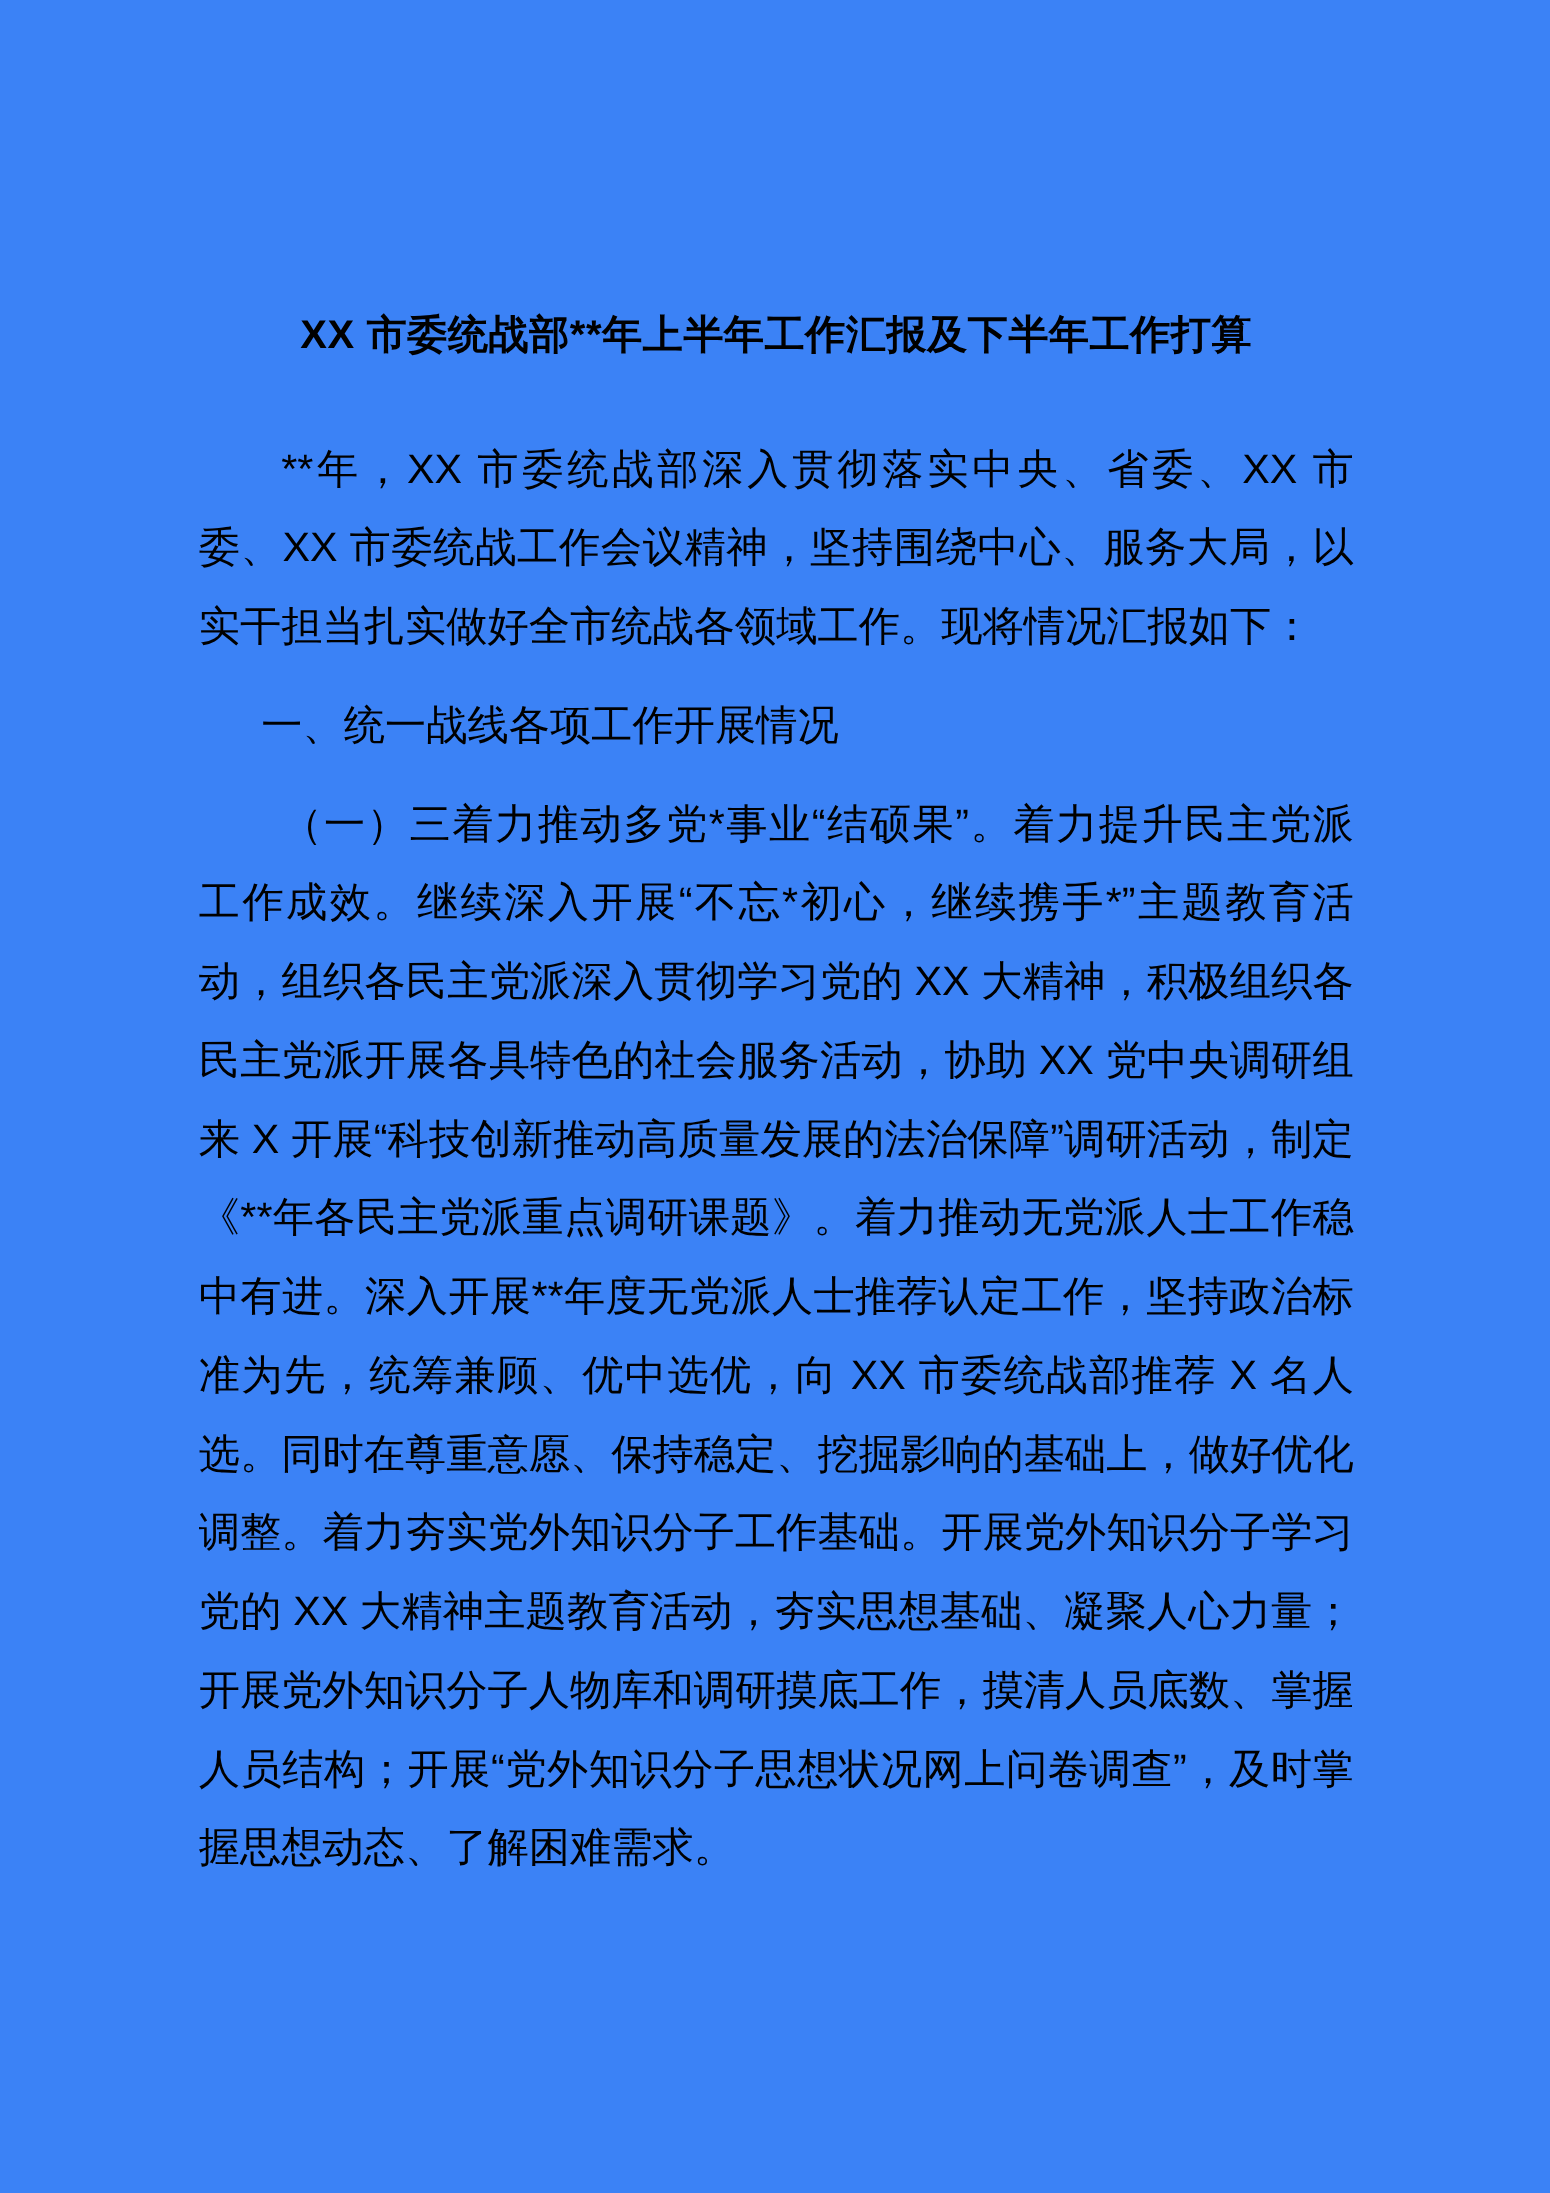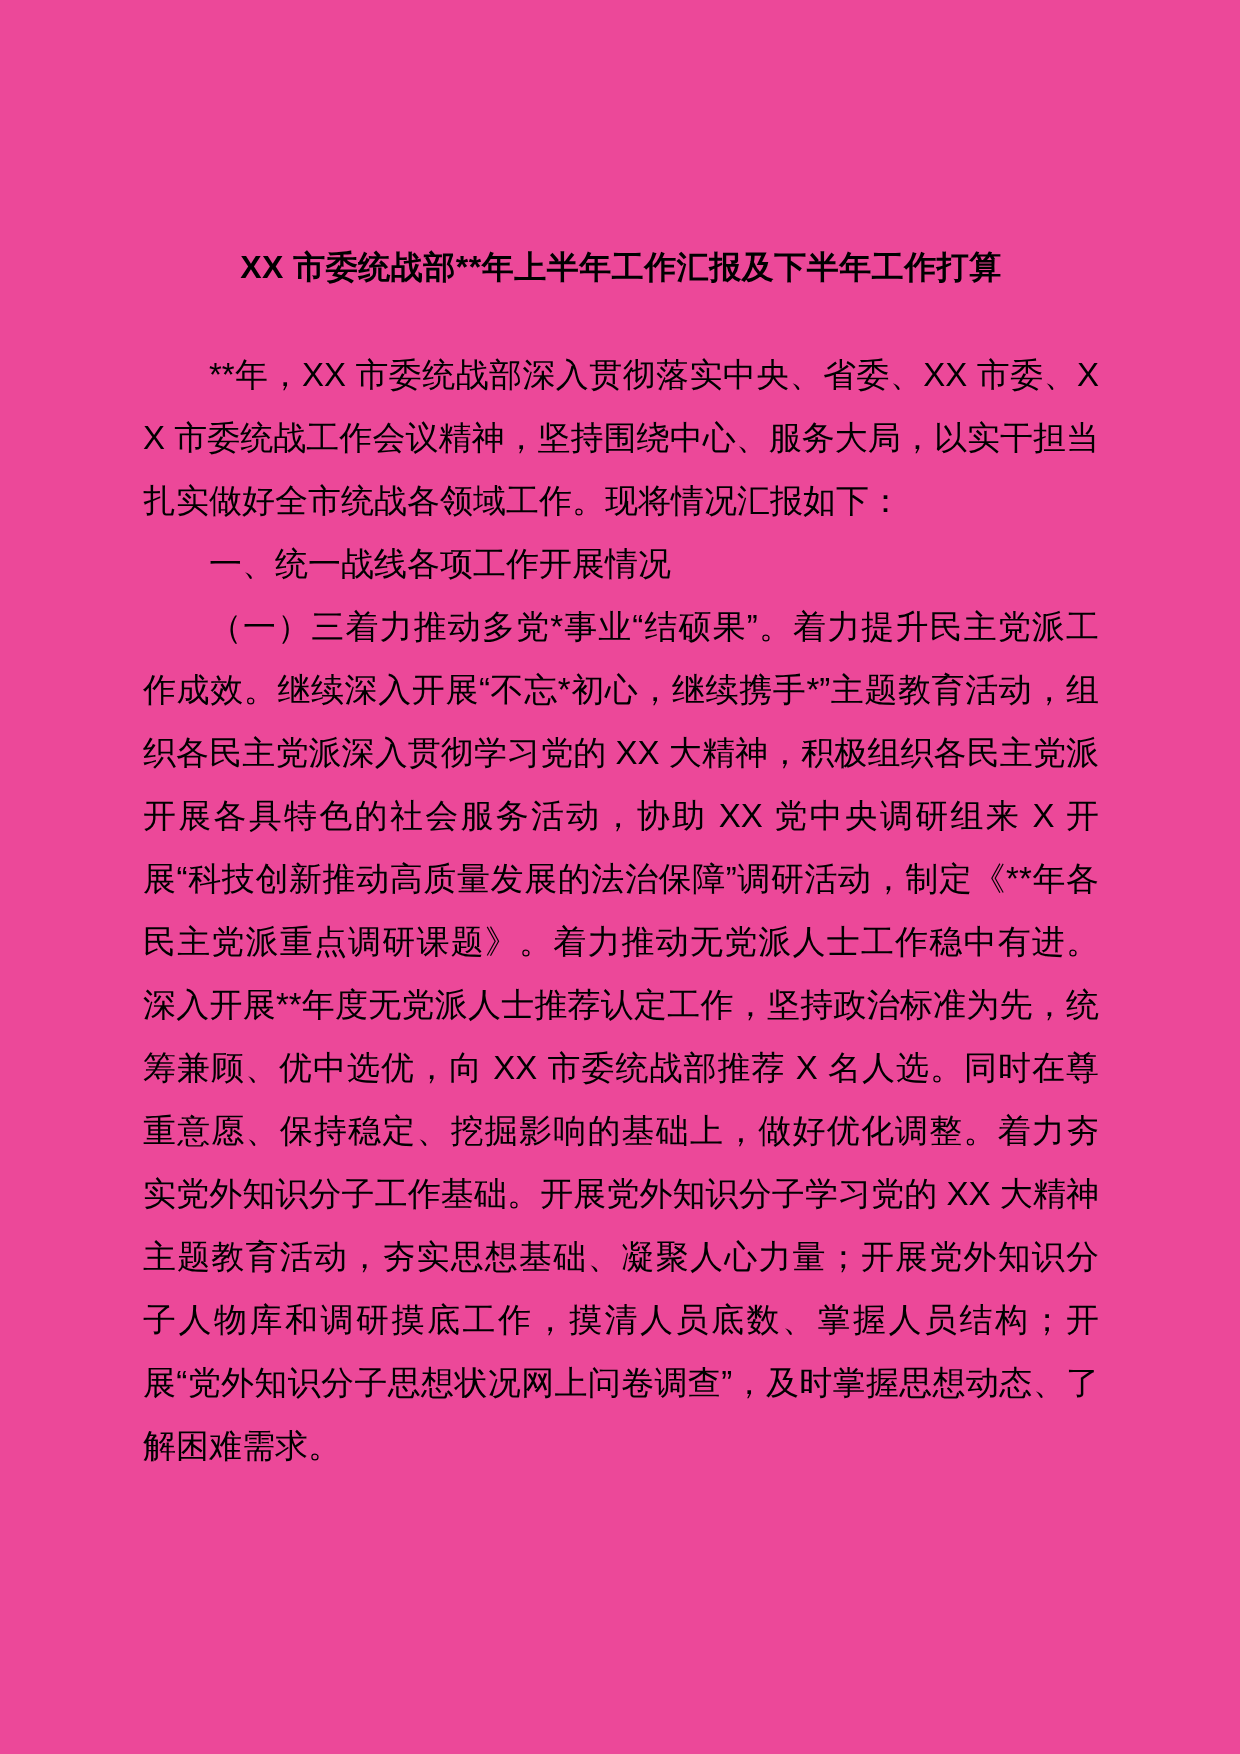"XX 市委统战部**年上半年工作汇报及下半年工作打算" .page { background: #ec4899 -> #3b82f6 }
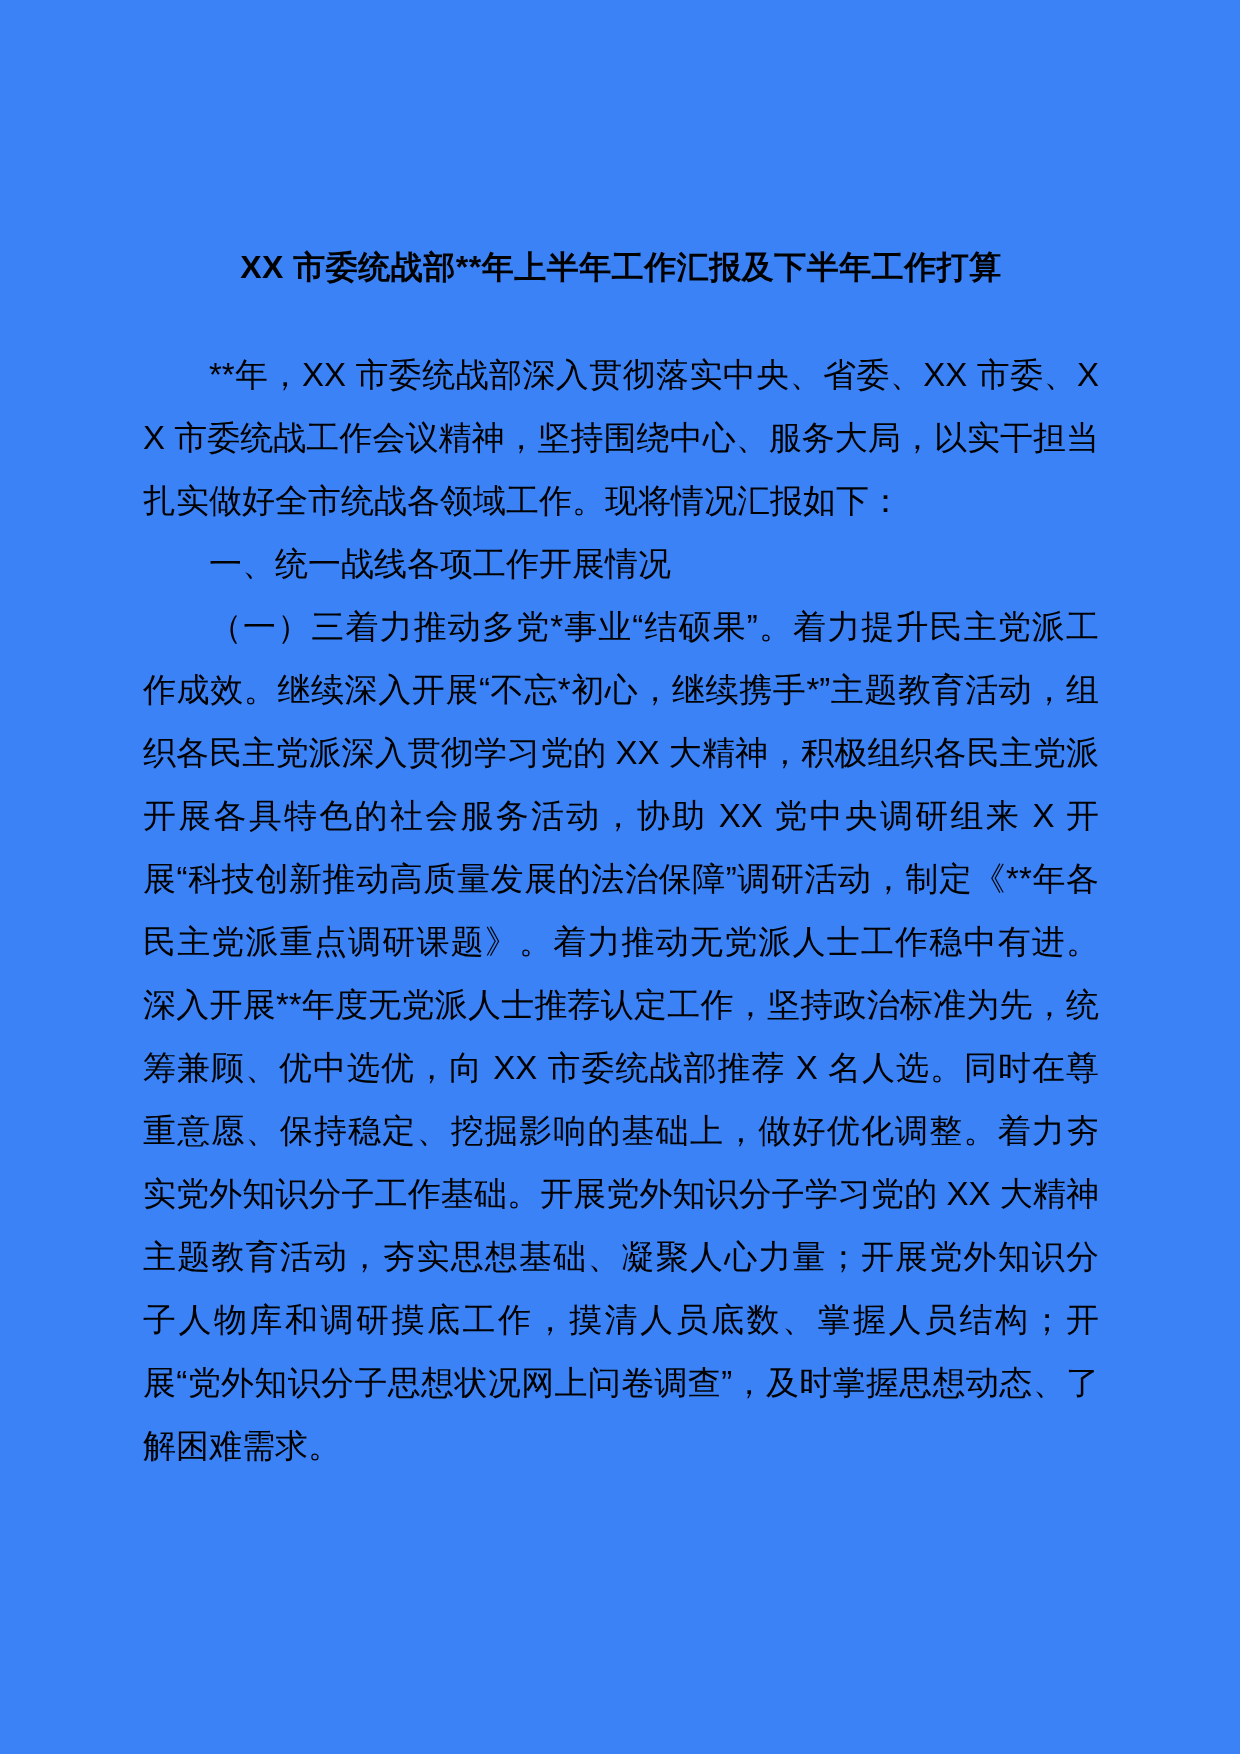"**年，XX 市委统战部深入贯彻落实中央、省委、XX 市委、XX" .body-para { margin: 0 -> 16px }
